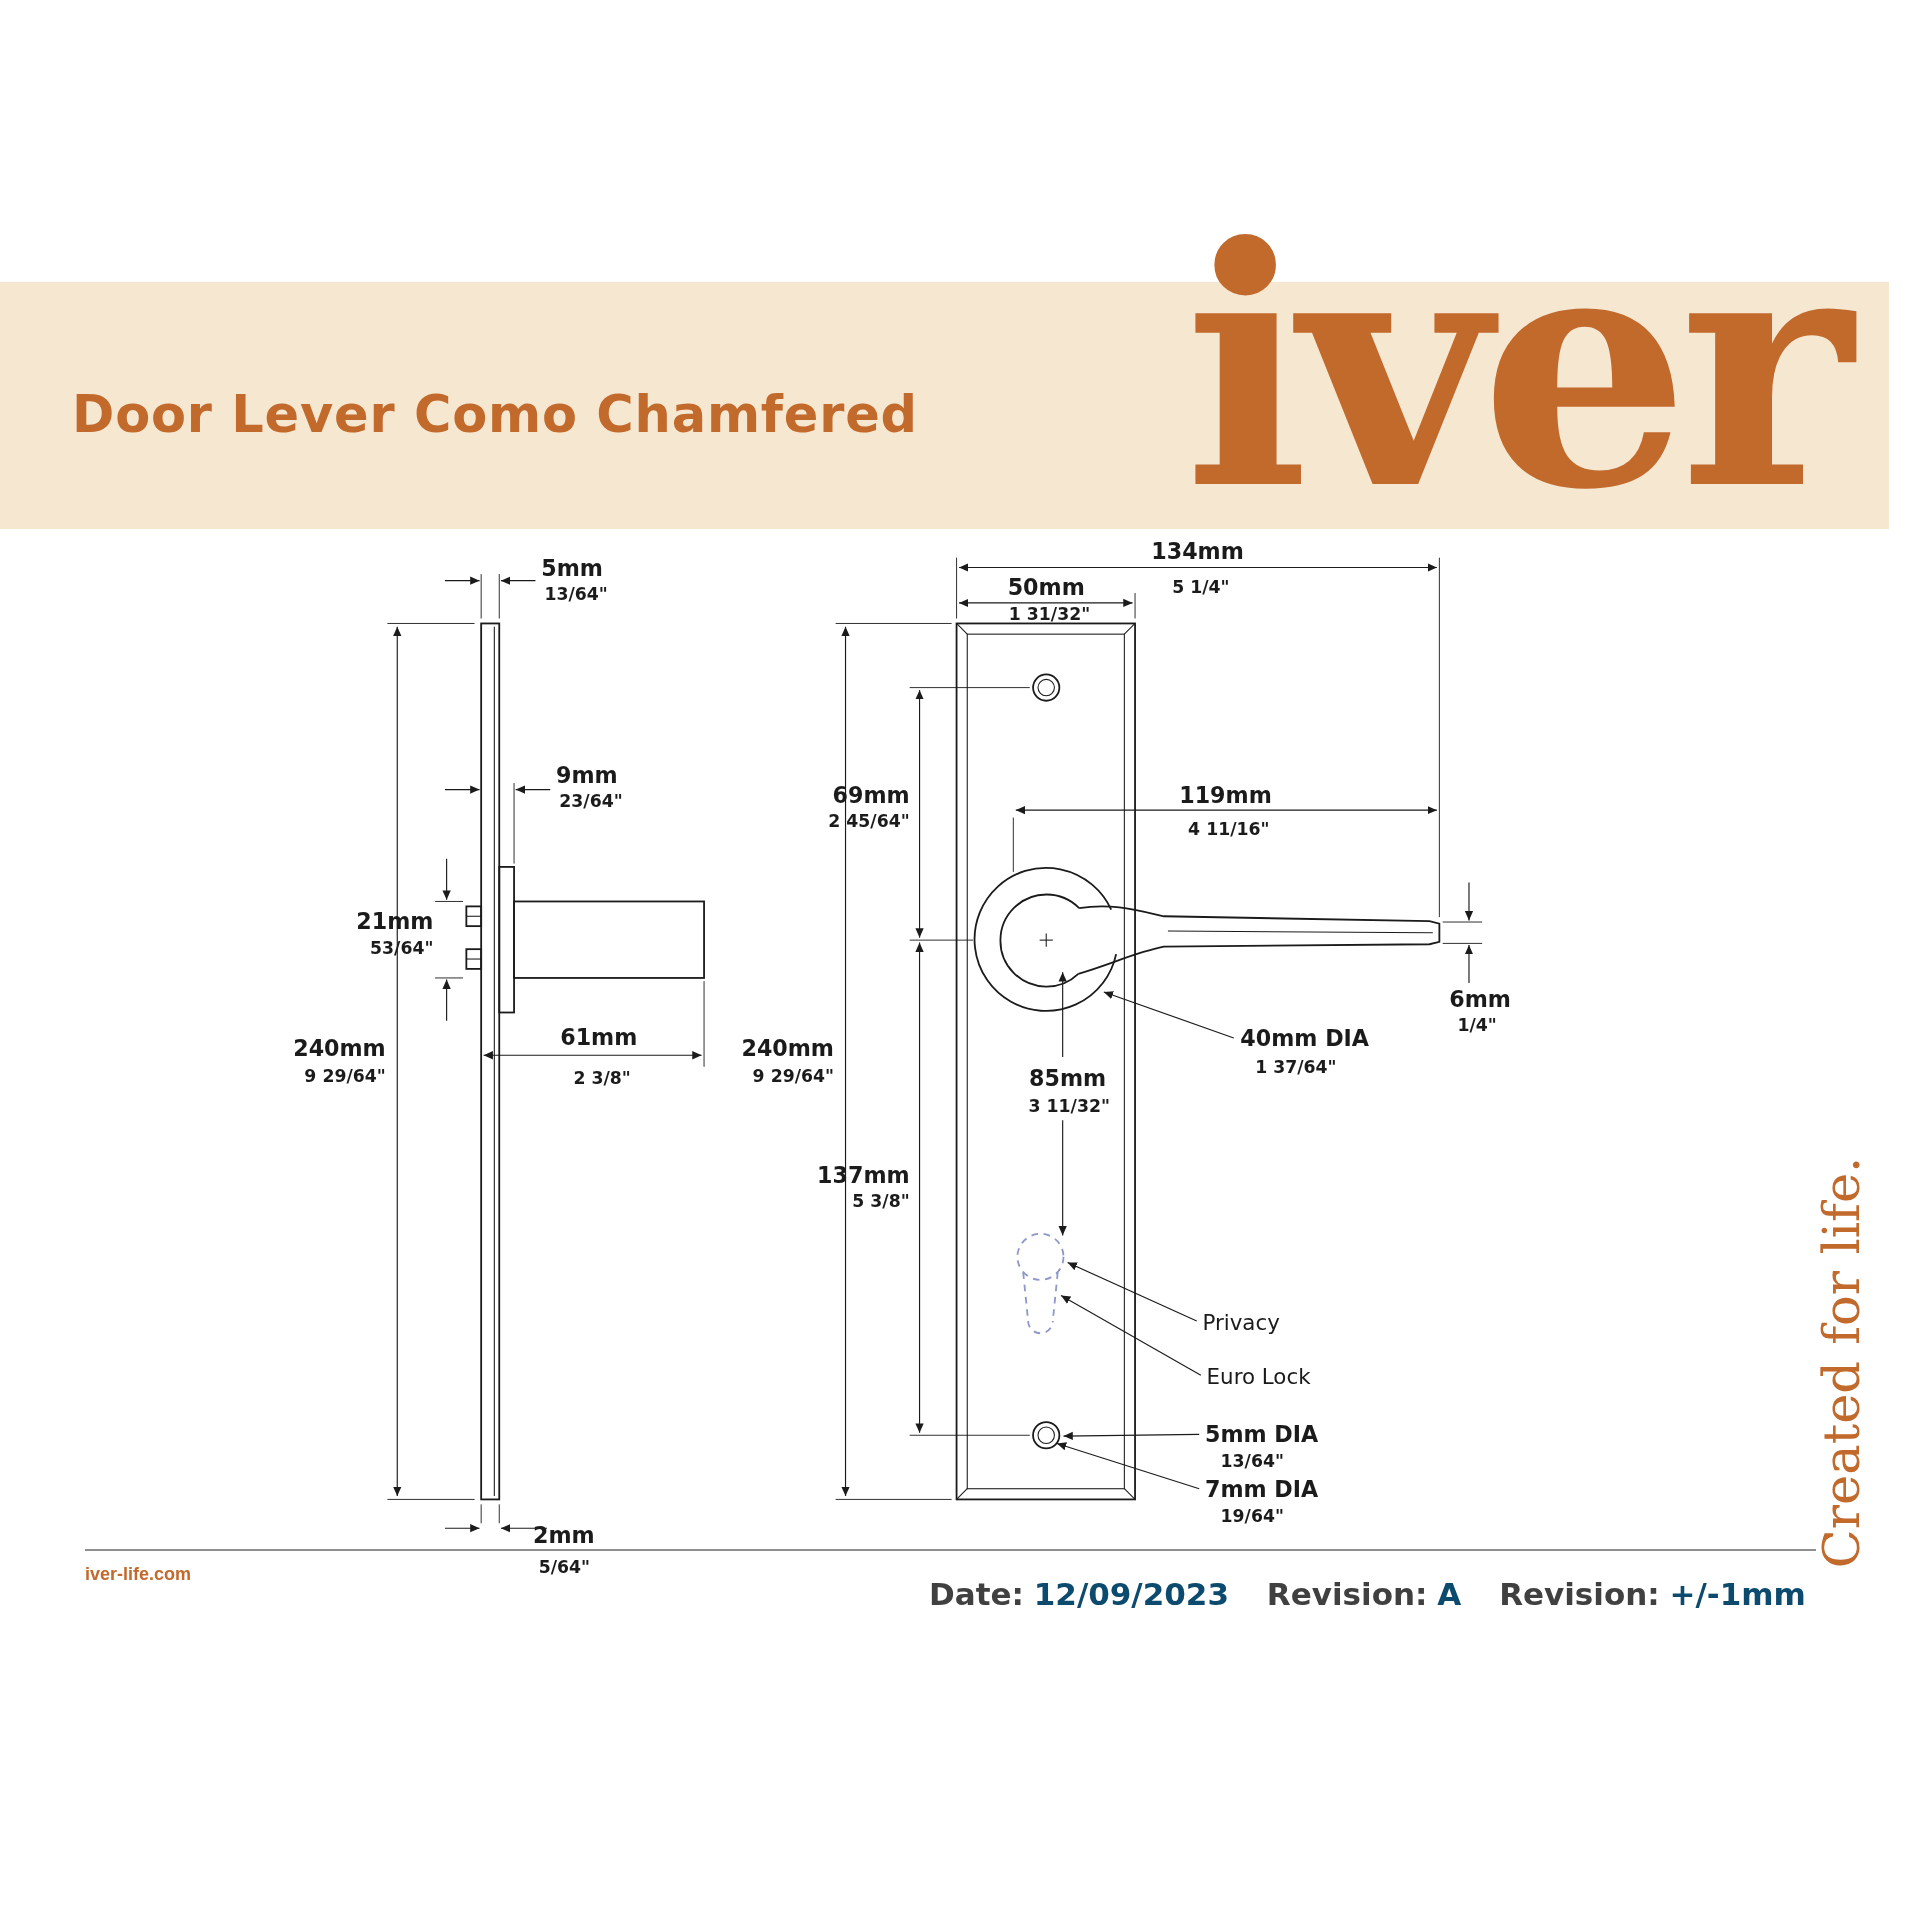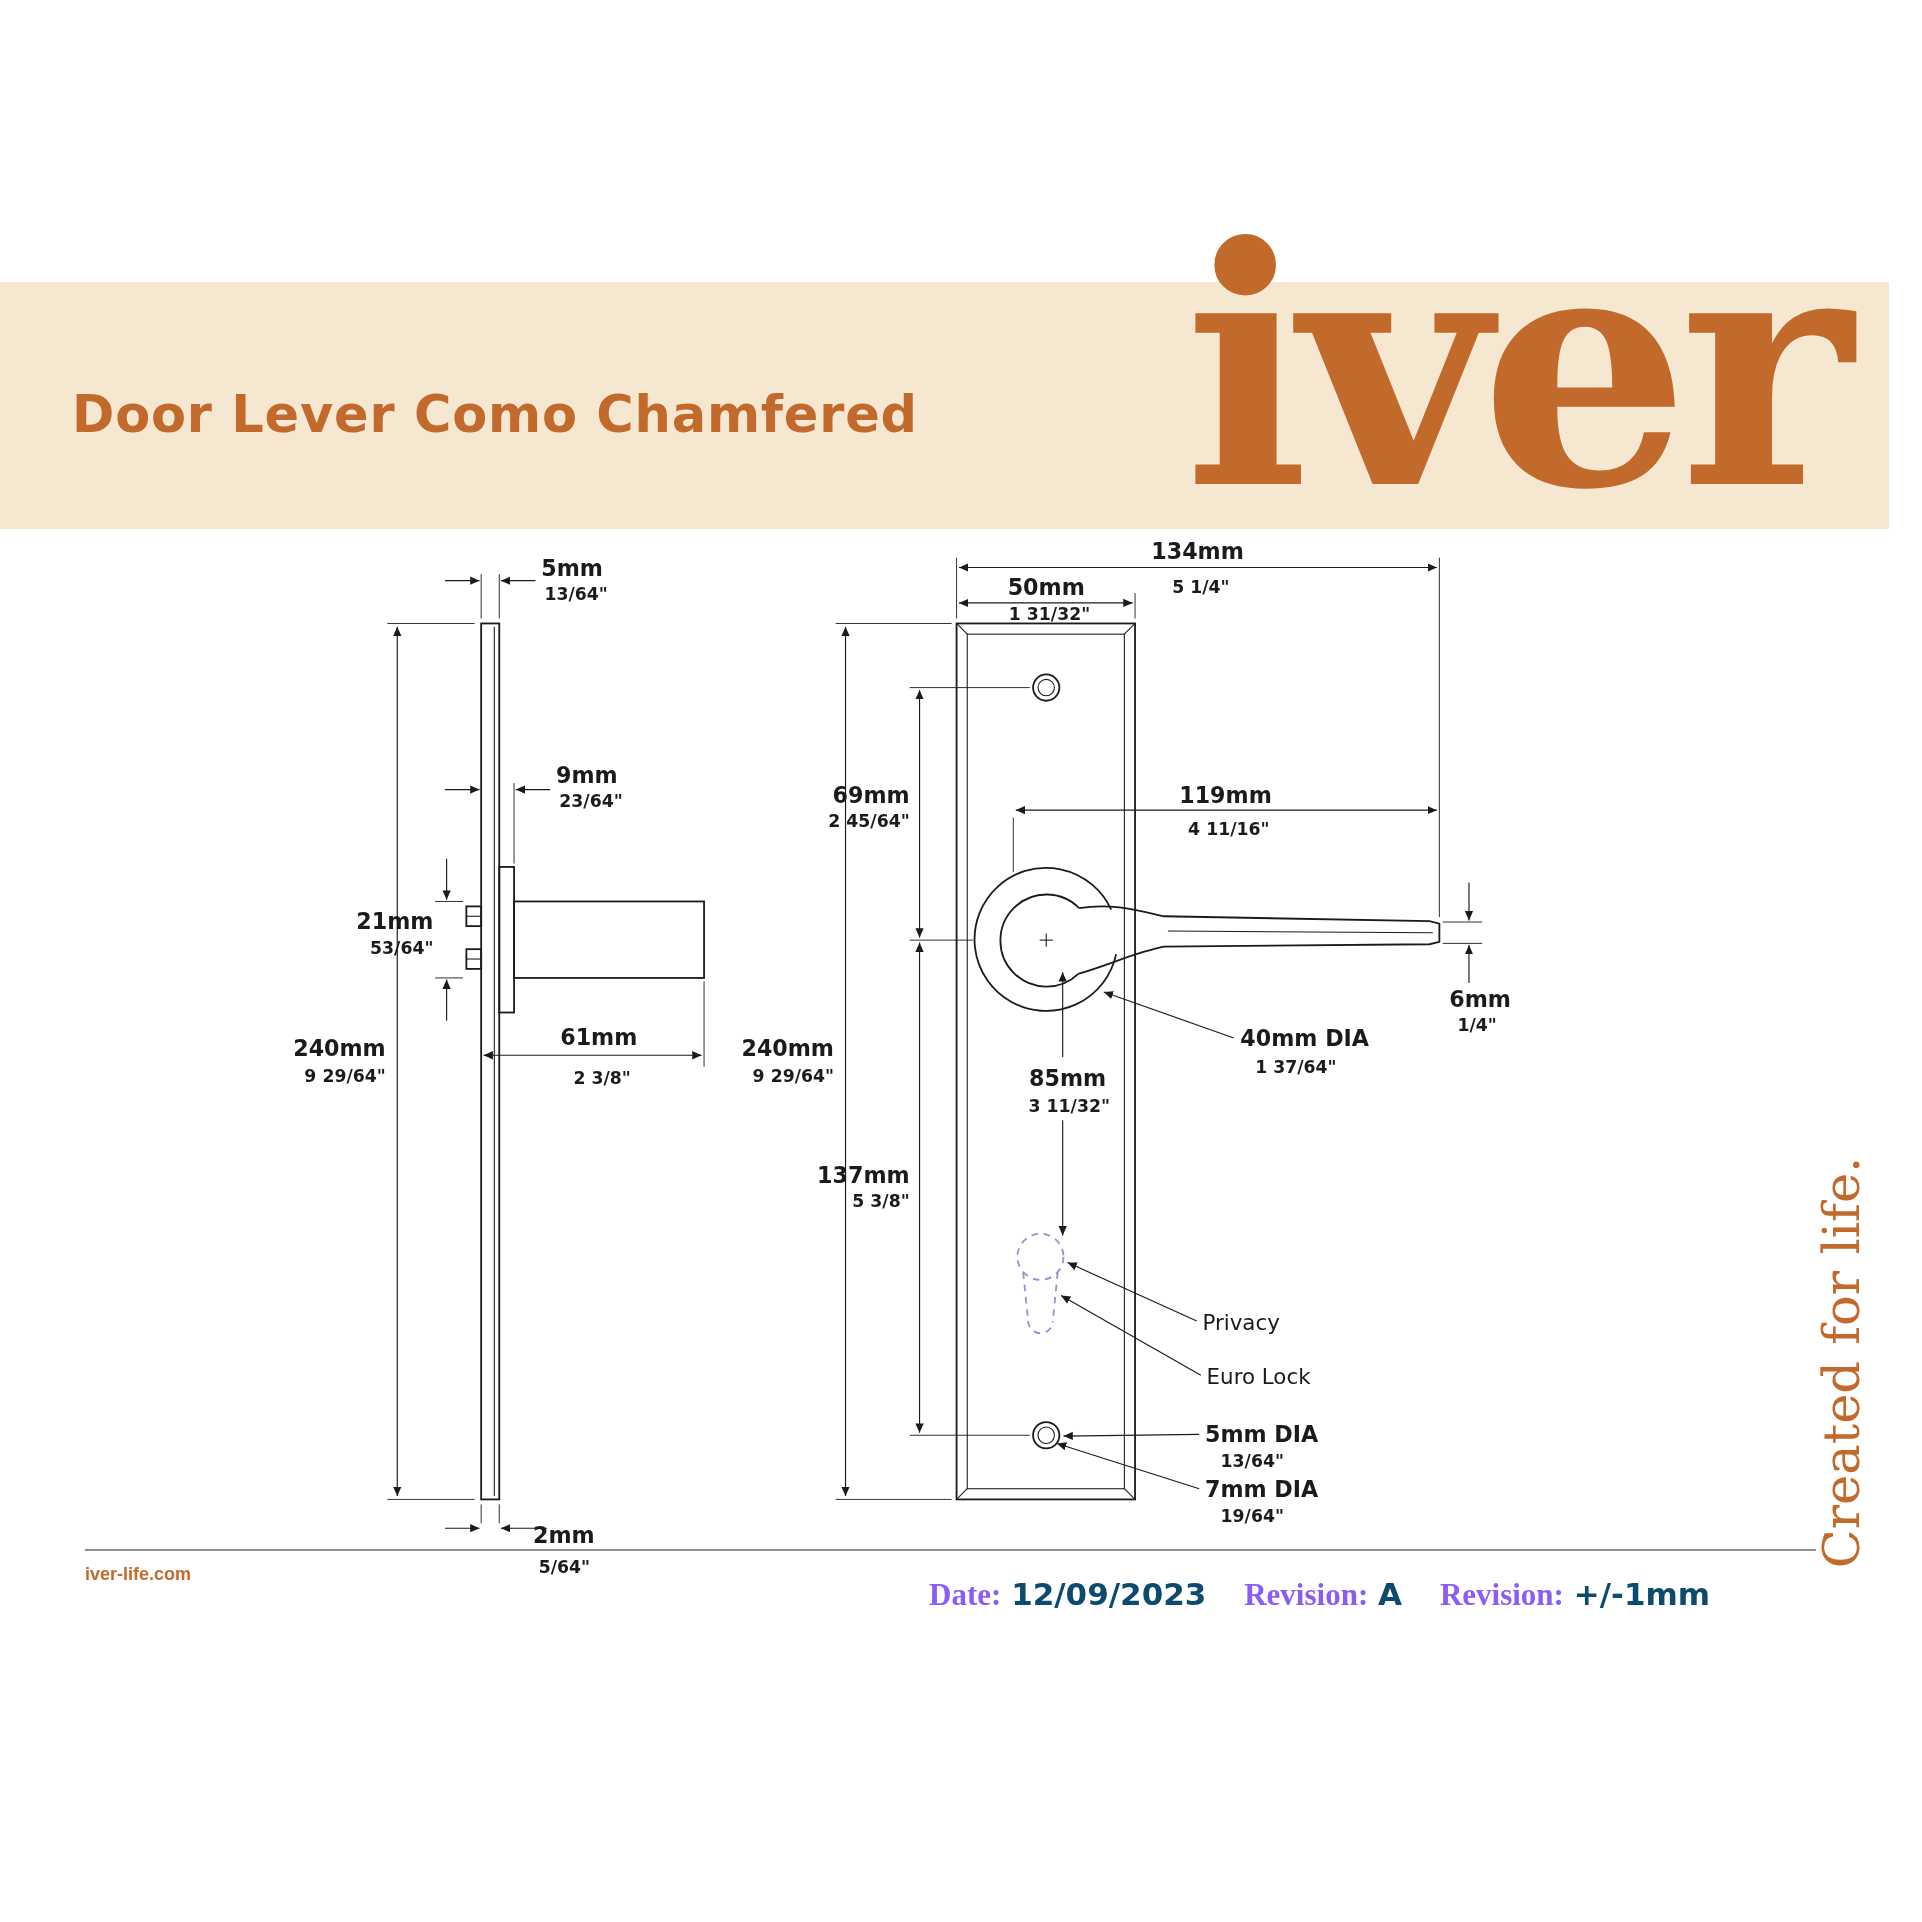"Date:" .docmeta .lab { color: #8b5cf6 -> #404040; font-family: Liberation Serif, serif -> none }
